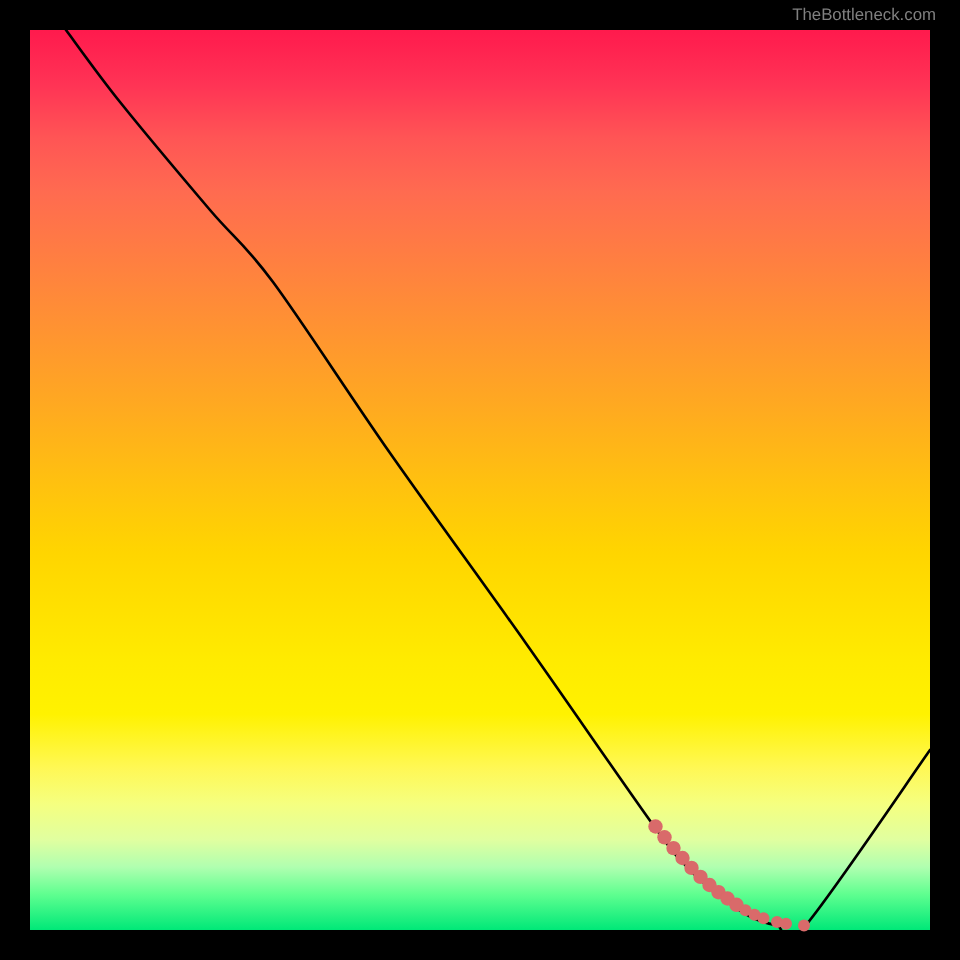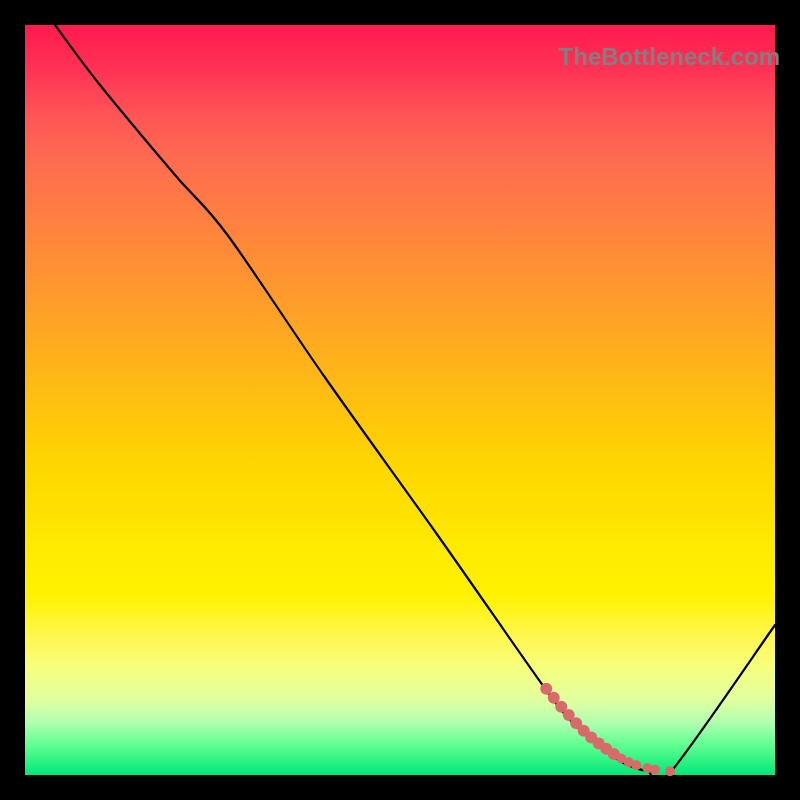"TheBottleneck.com" .watermark { font-size: 24px -> 14px; font-weight: bold -> normal; margin-top: 39px -> none }
